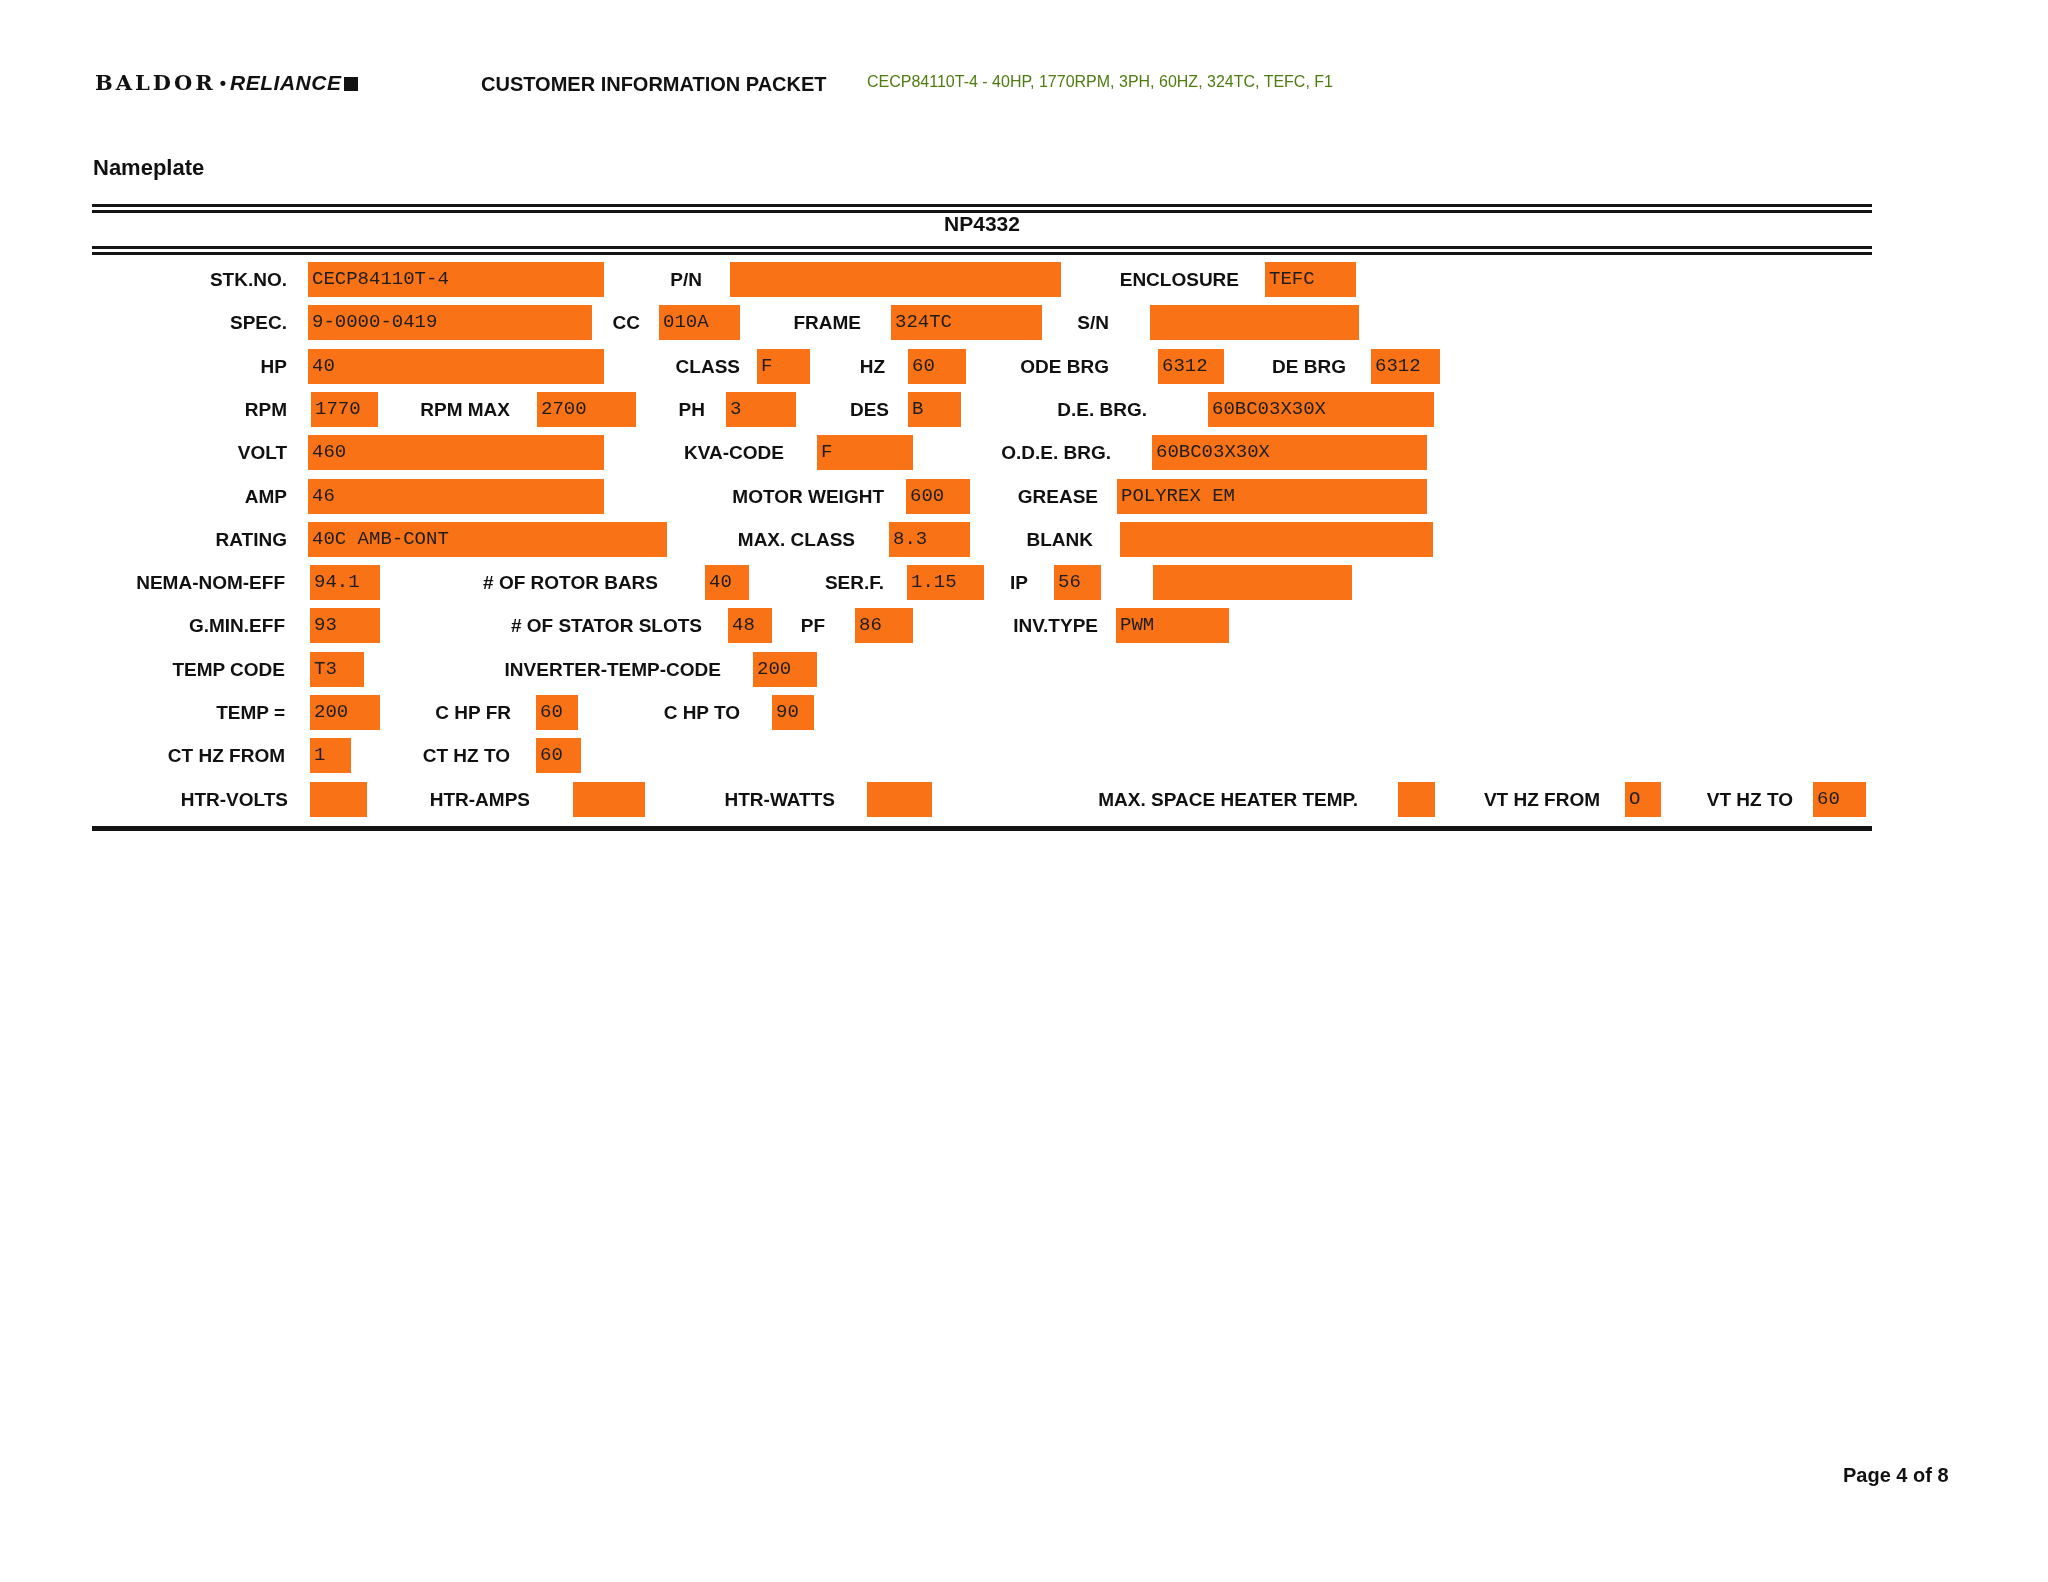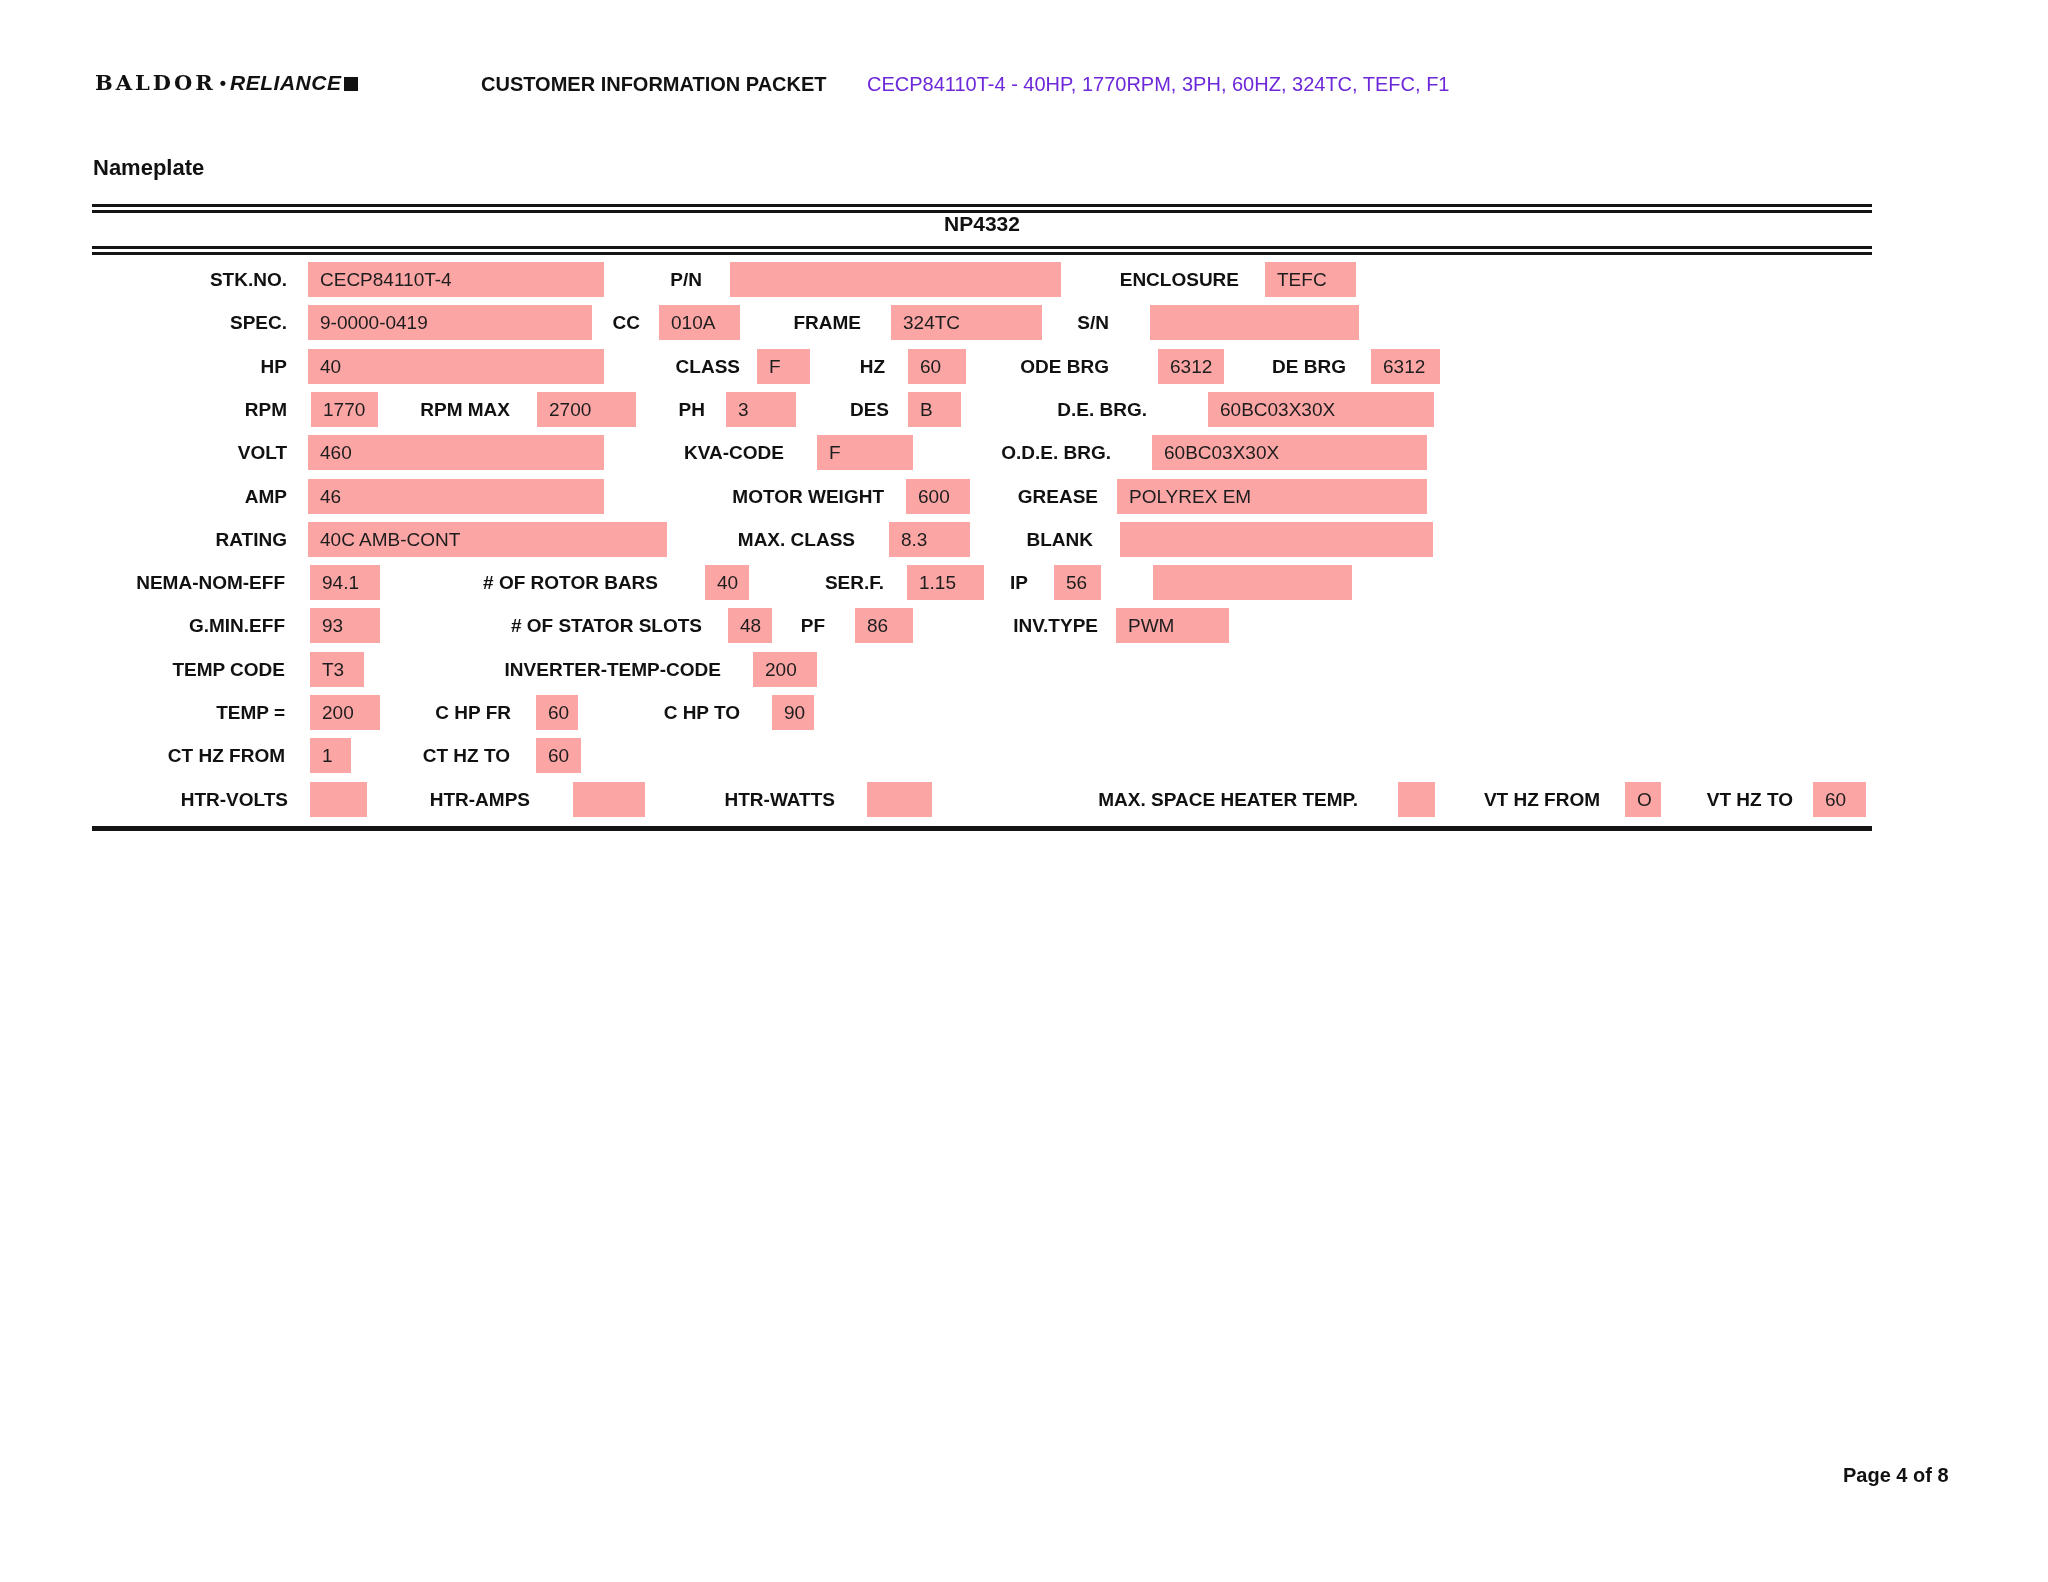"CECP84110T-4 - 40HP, 1770RPM, 3PH," .doc-subtitle { color: #6d28d9 -> #4d7c0f; font-size: 20px -> 16px }
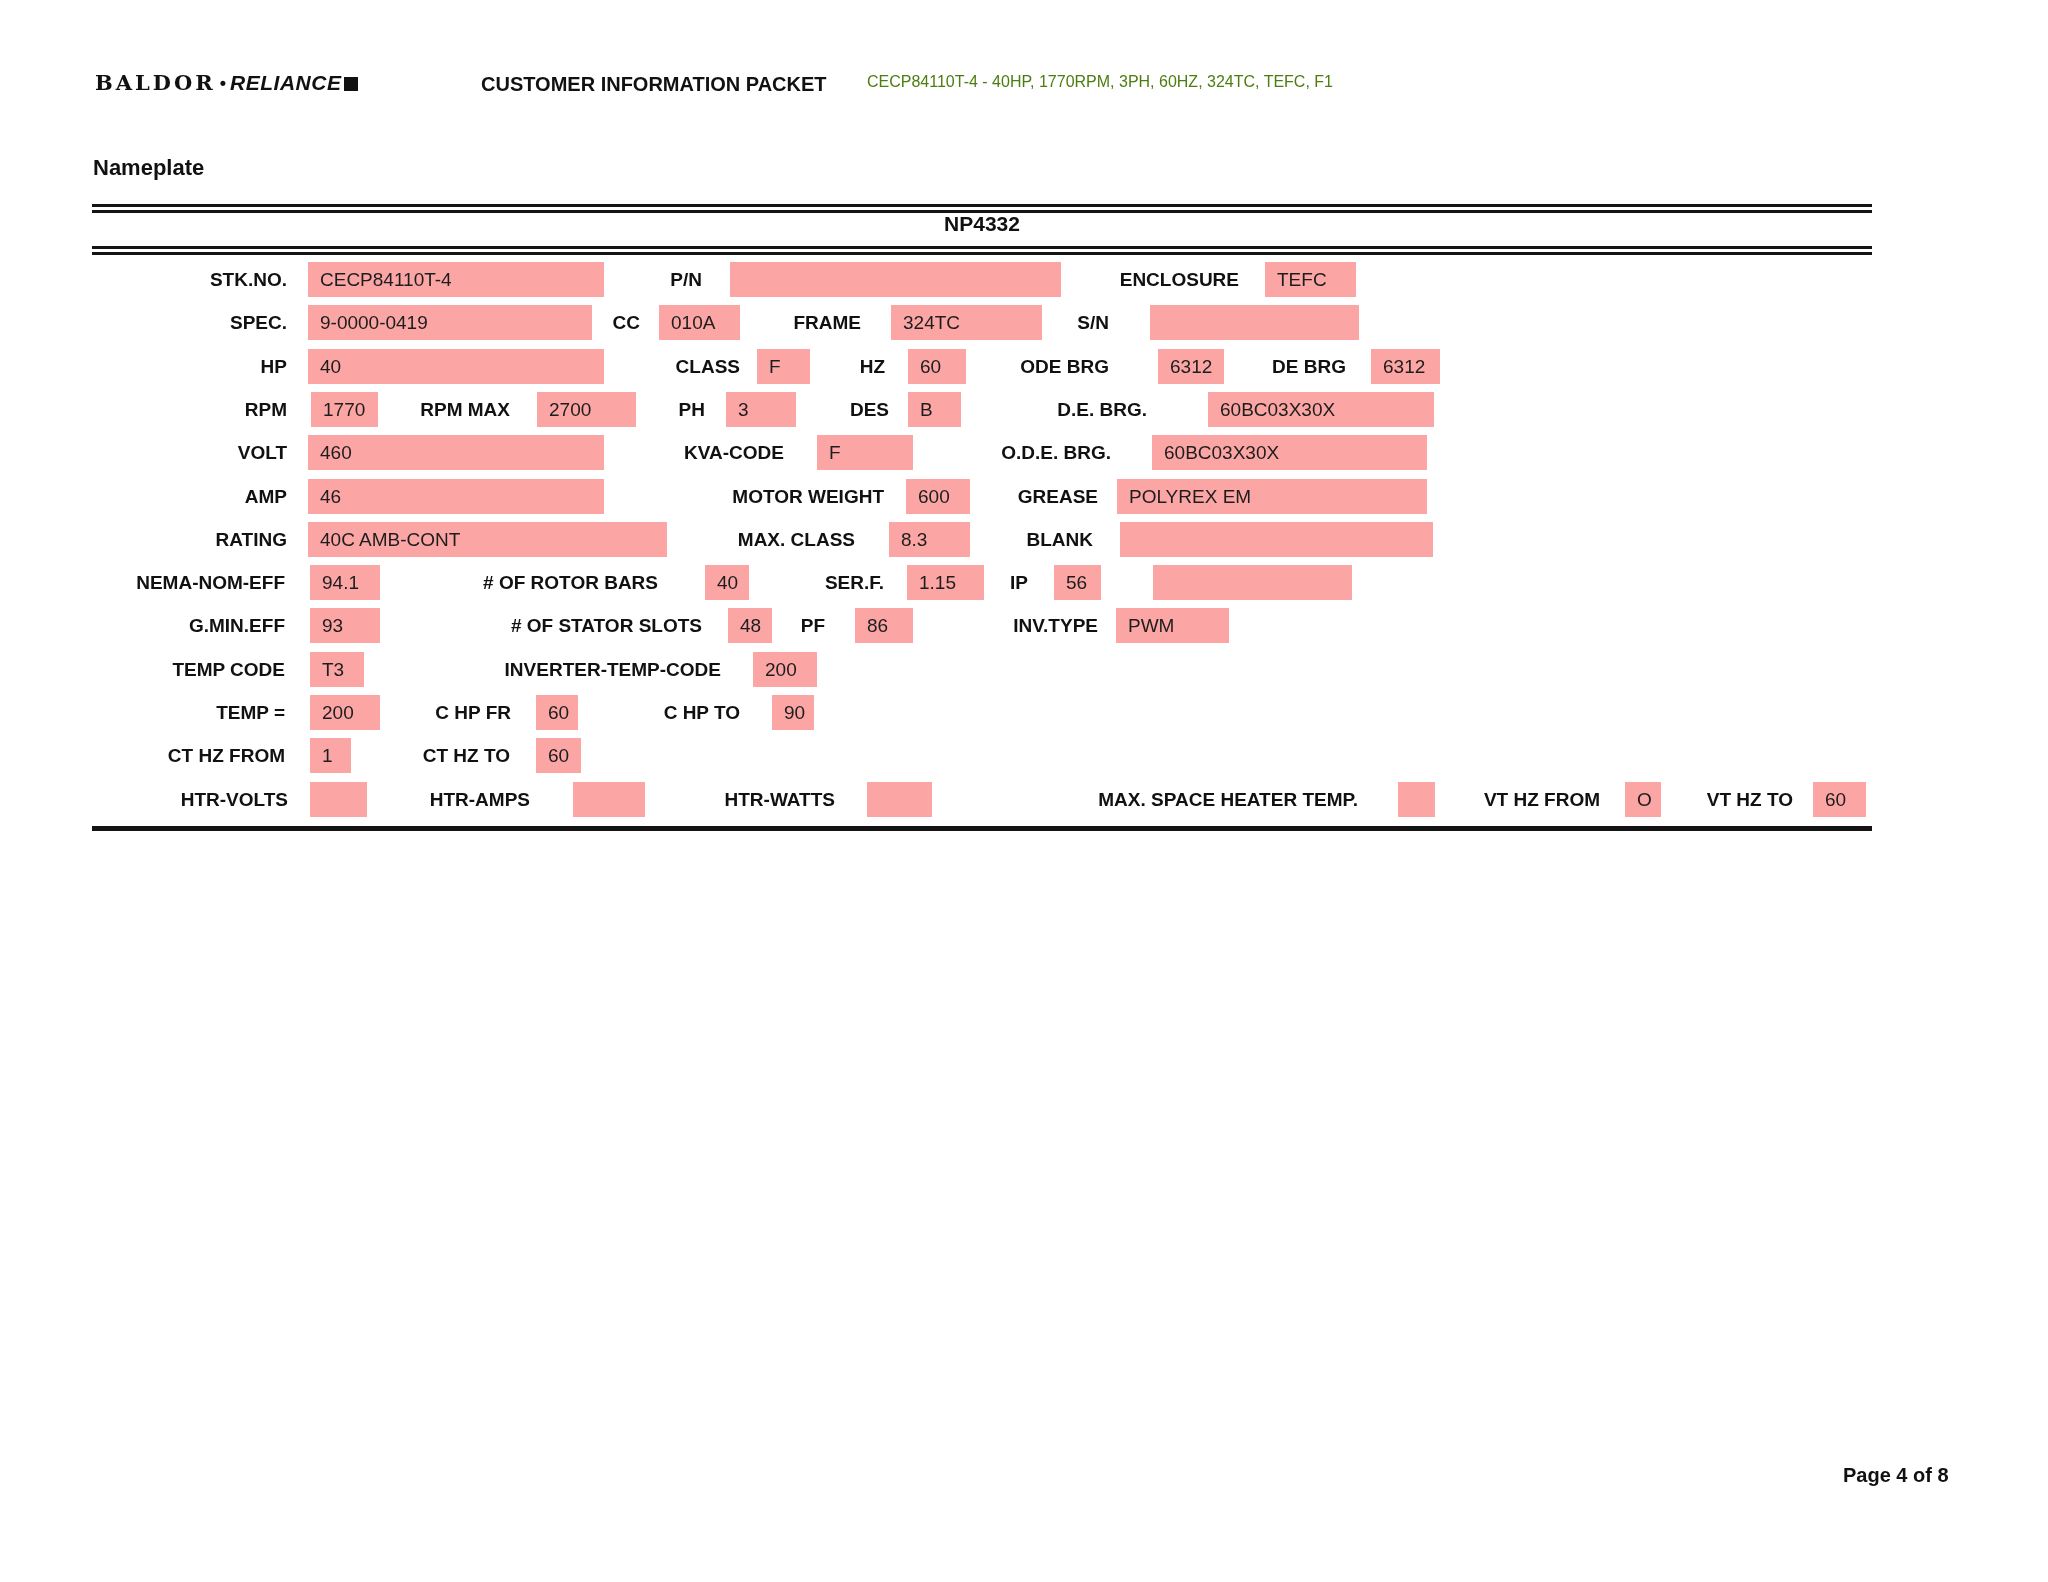"CECP84110T-4" .vbox { background: #fca5a5 -> #f97316; font-family: none -> Liberation Mono, monospace; padding-left: 12px -> 4px }
